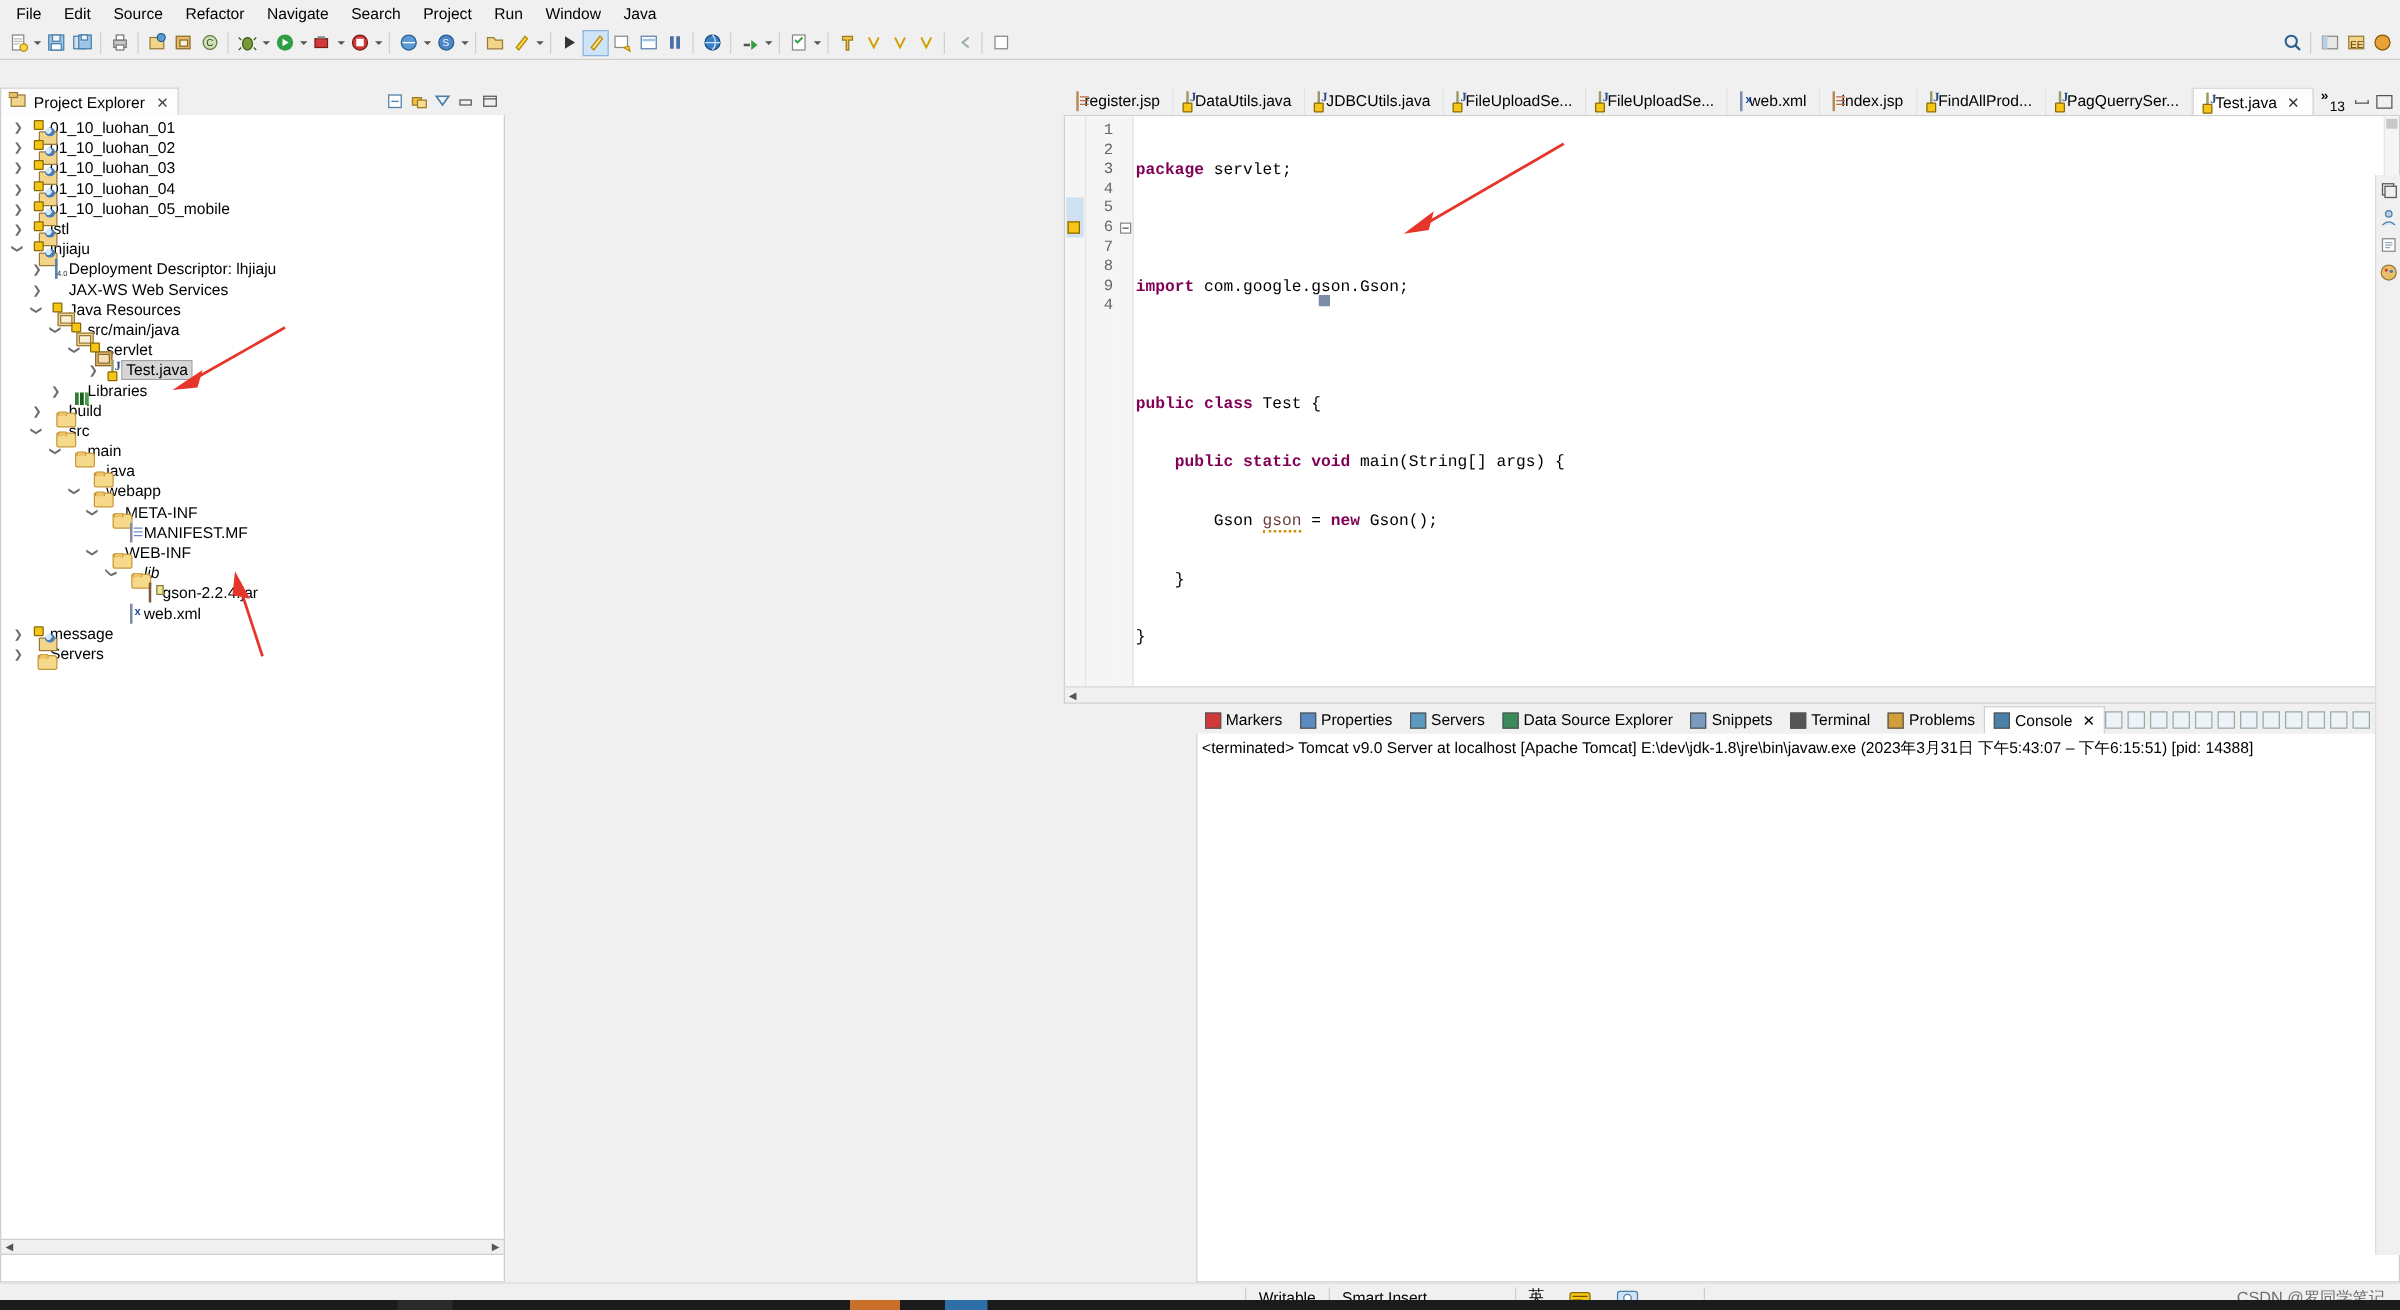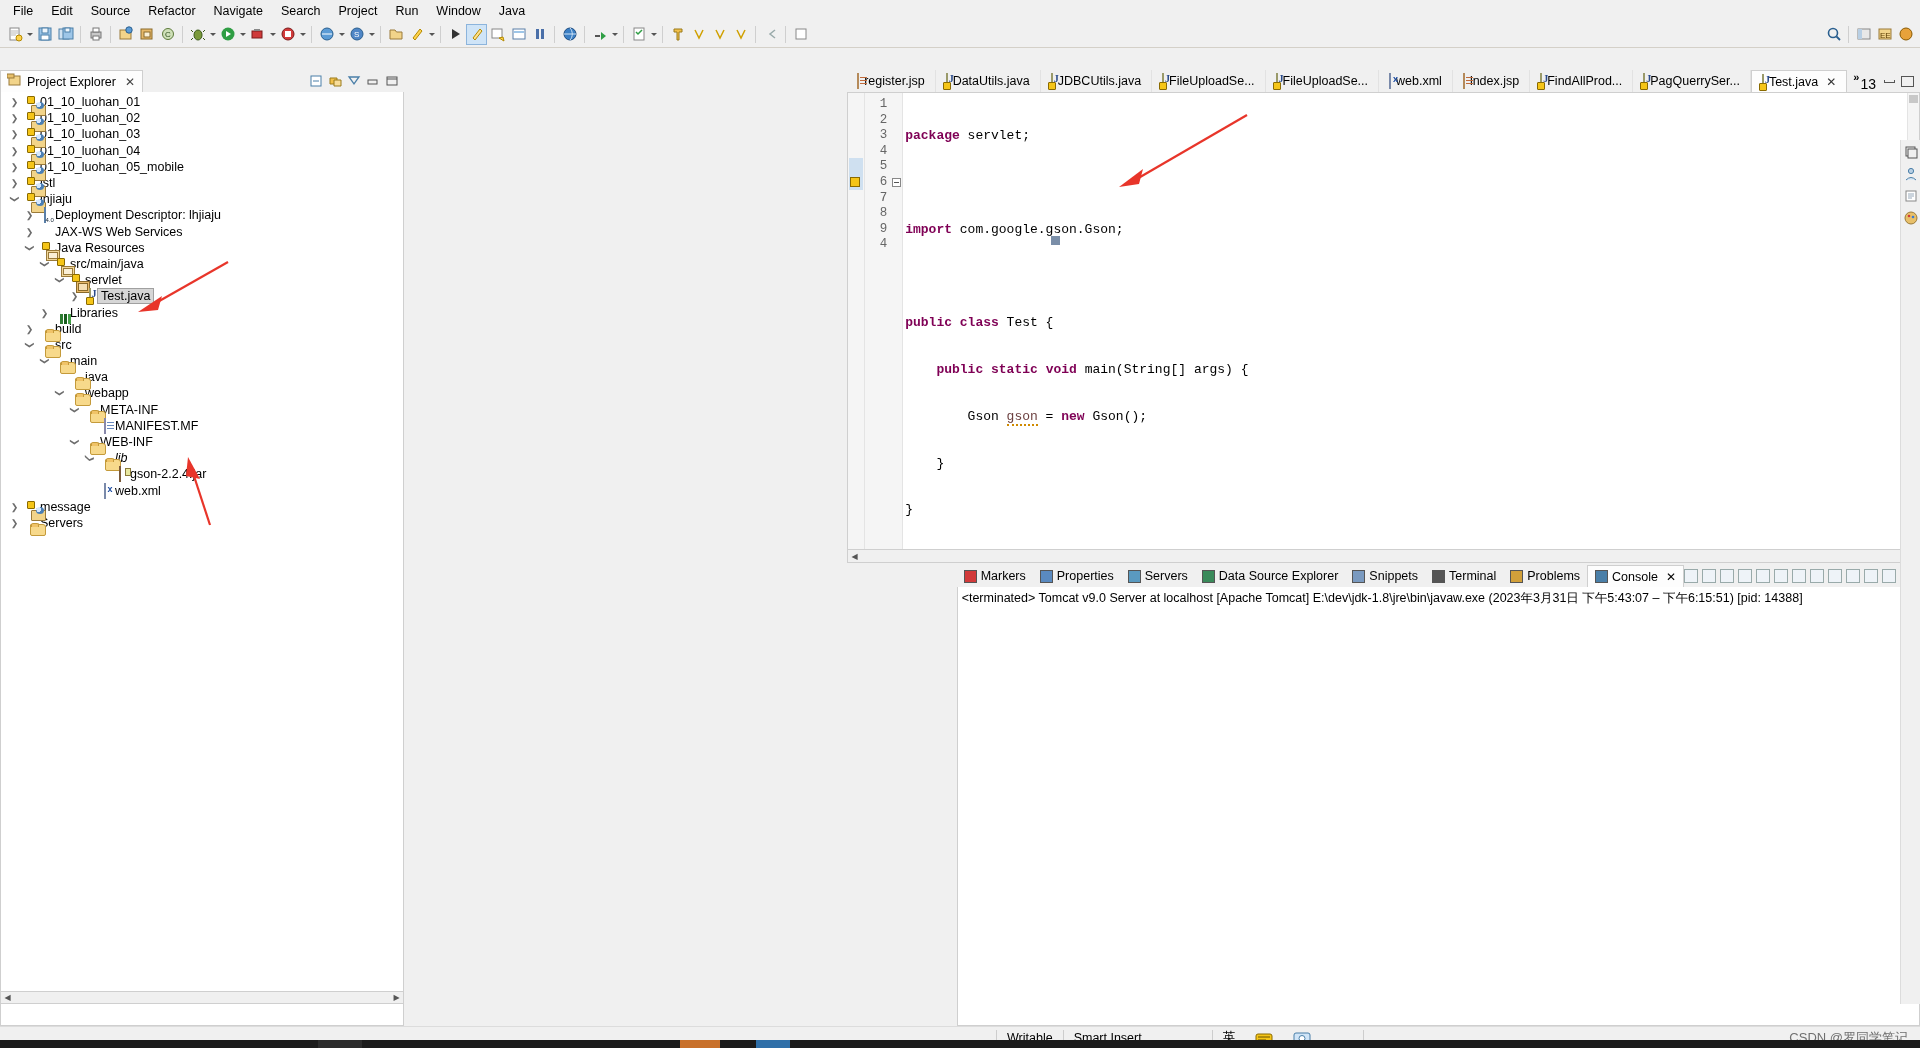"13" .tab-overflow .cnt { font-size: 14px -> 11px }
